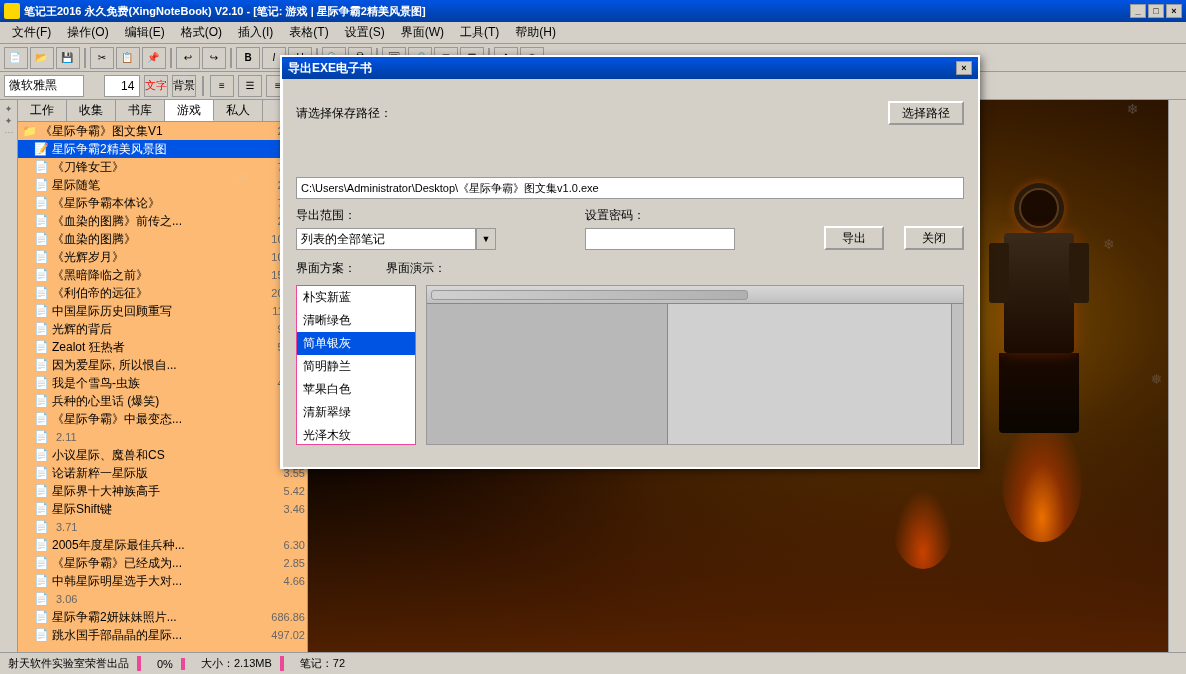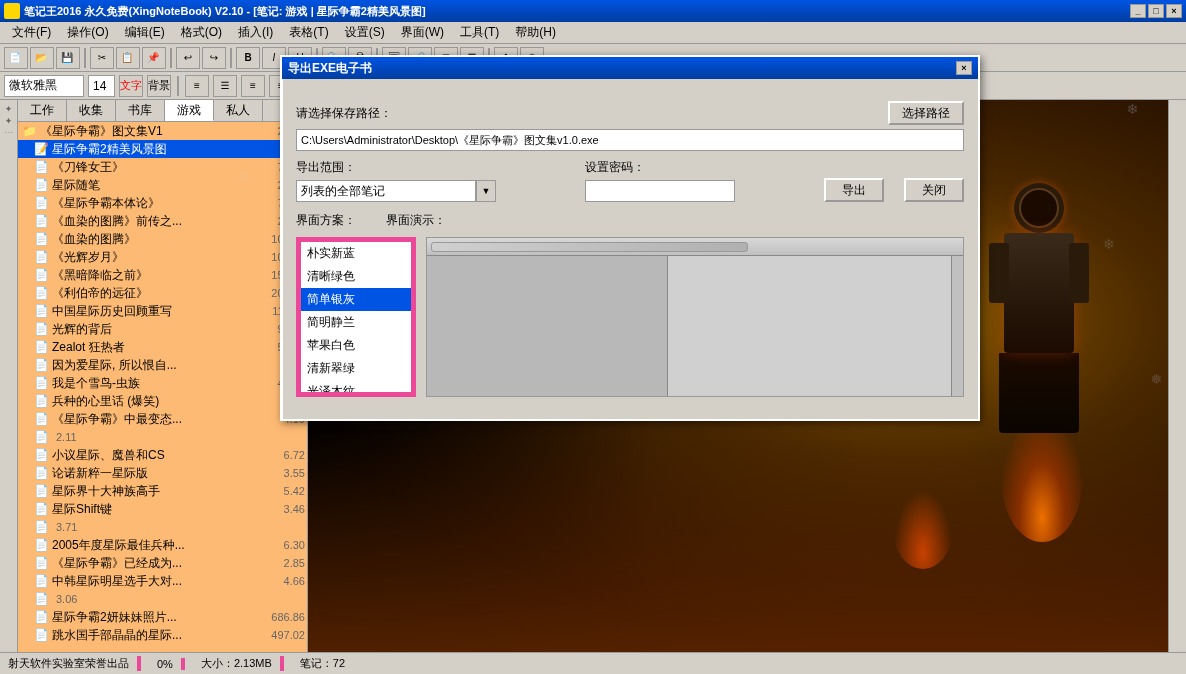"14" div { margin-left: none -> 16px; padding: 0 4px -> 0 16px; width: 27px -> 36px }
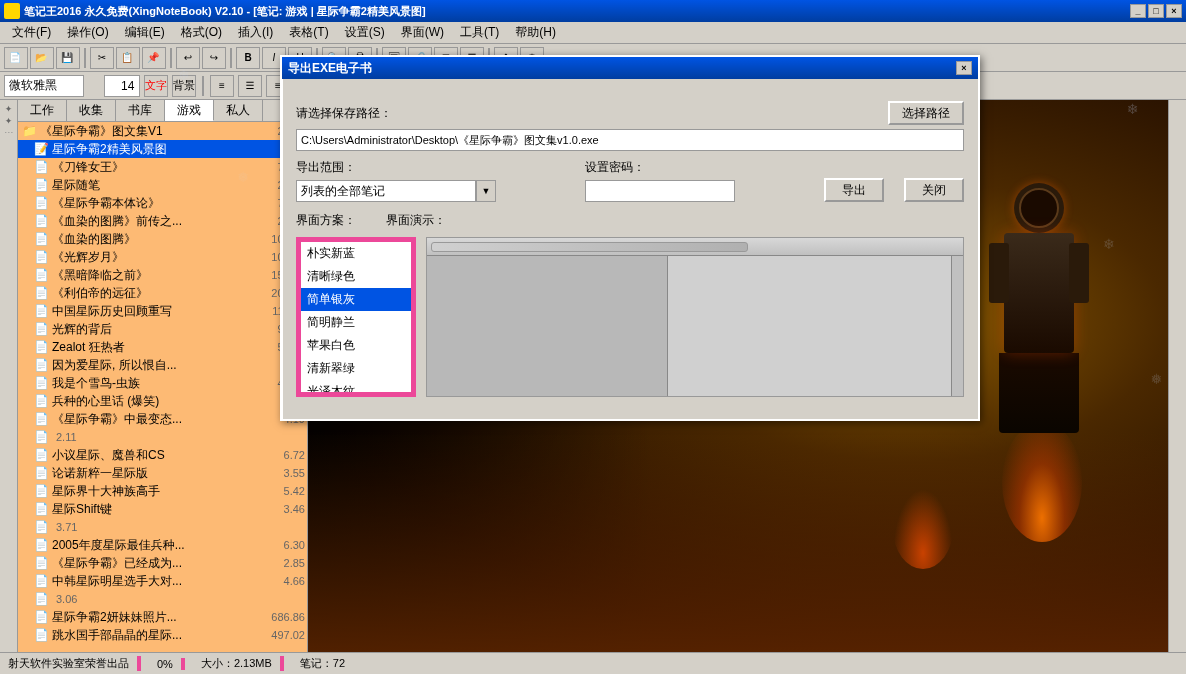"C:\Users\Administrator\Desktop\《星际争霸》图文集" .dialog-input { margin-top: none -> 48px }
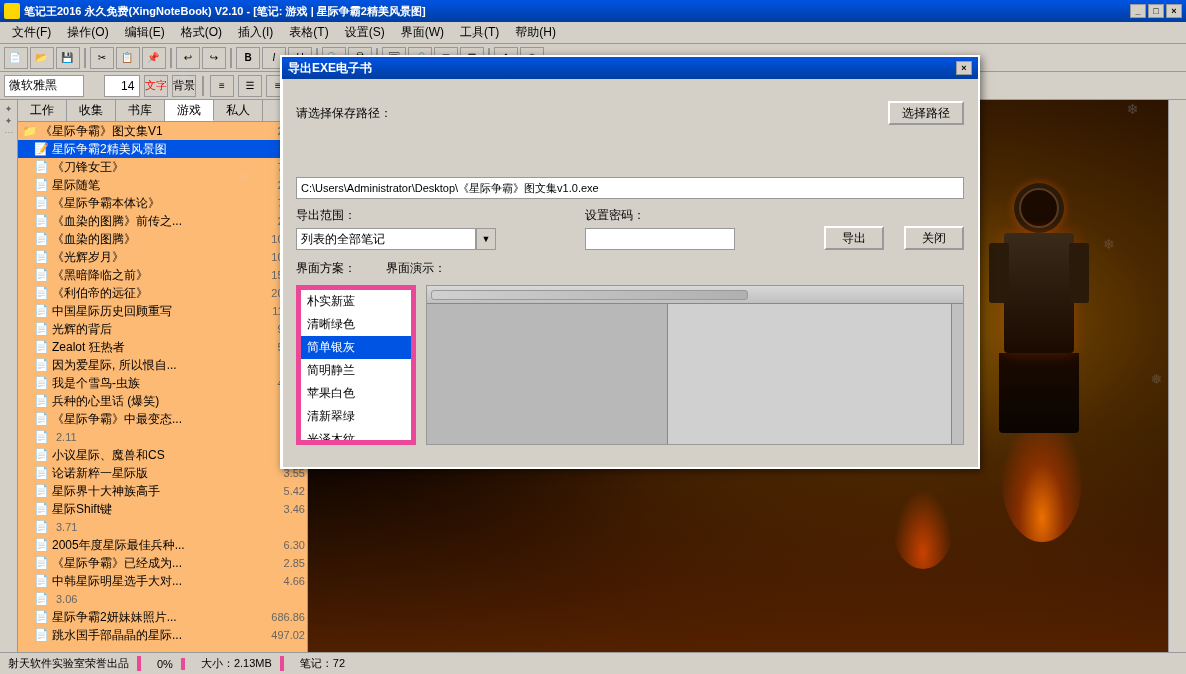"朴实新蓝" .theme-list { border: 5px solid #ec4899 -> 1px solid #ec4899 }
